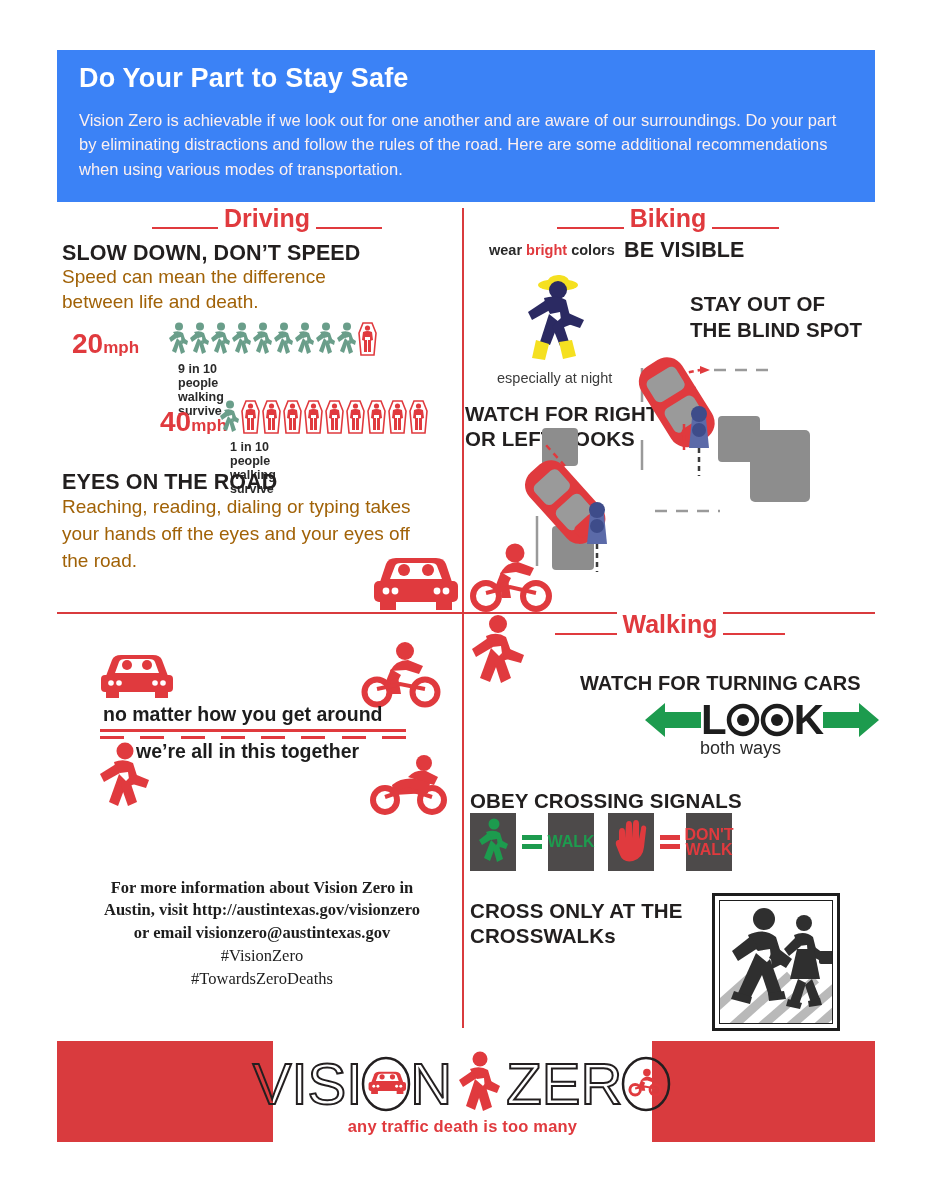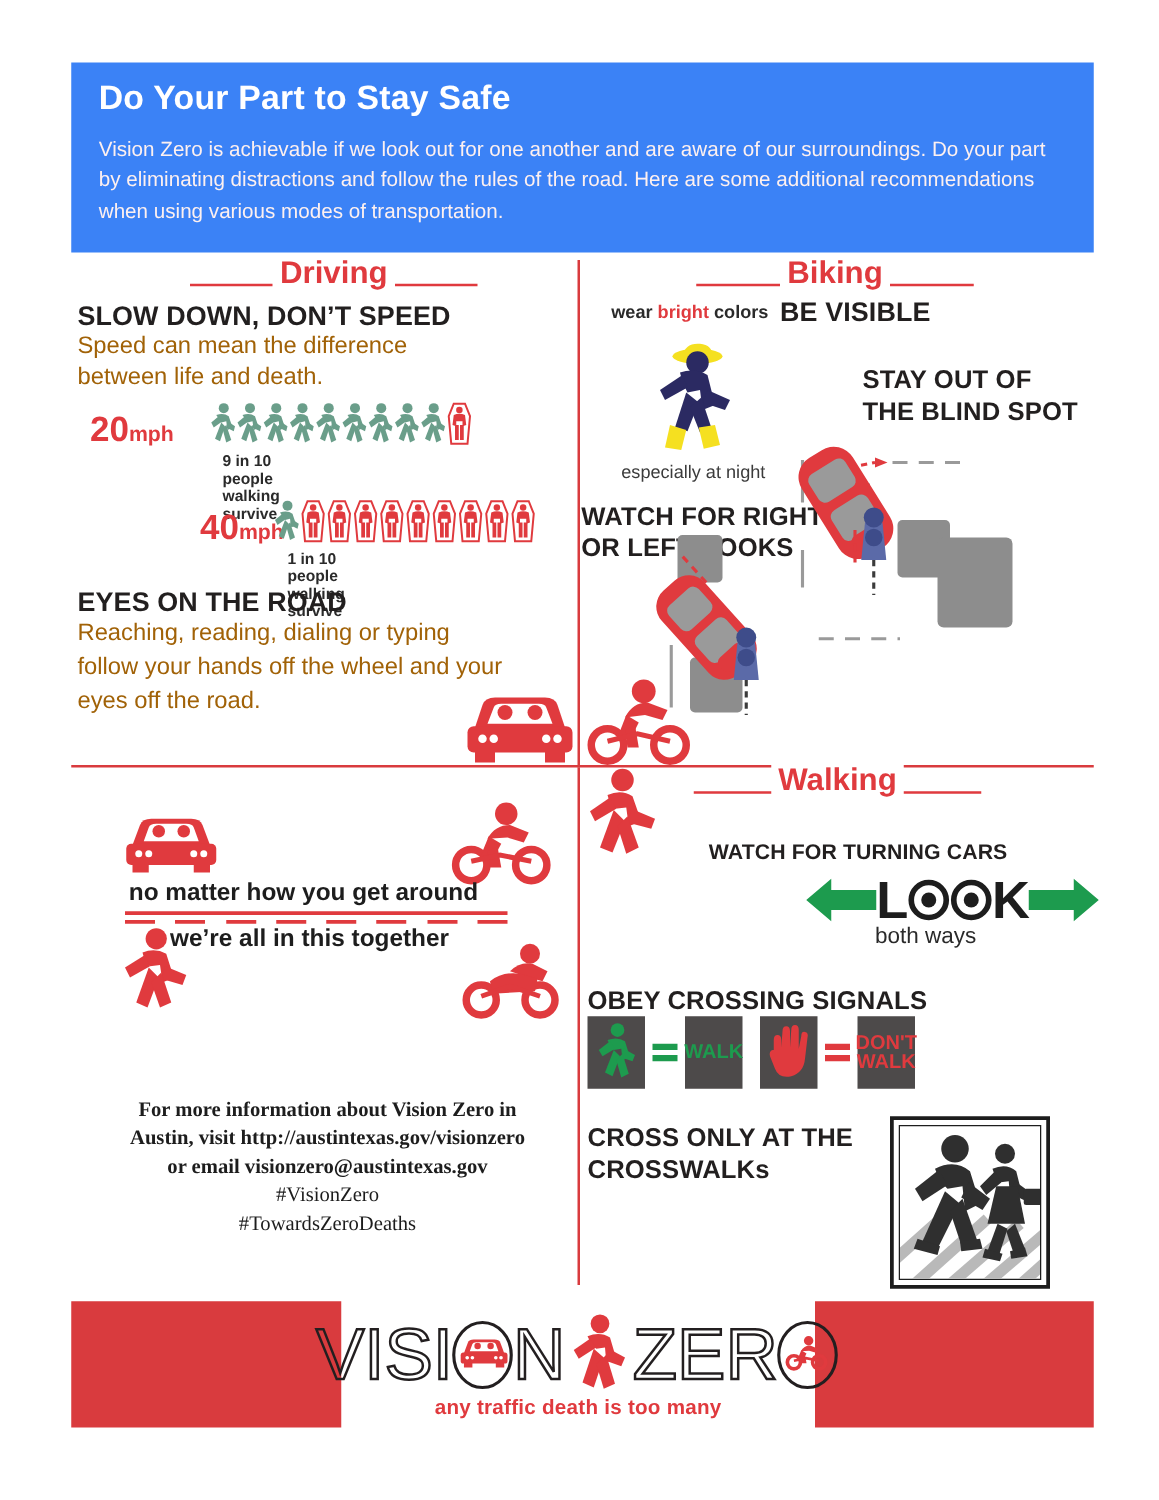"Reaching, reading, dialing or typing" div.body-light { text: follow your hands off the wheel -> takes your hands off the eyes }
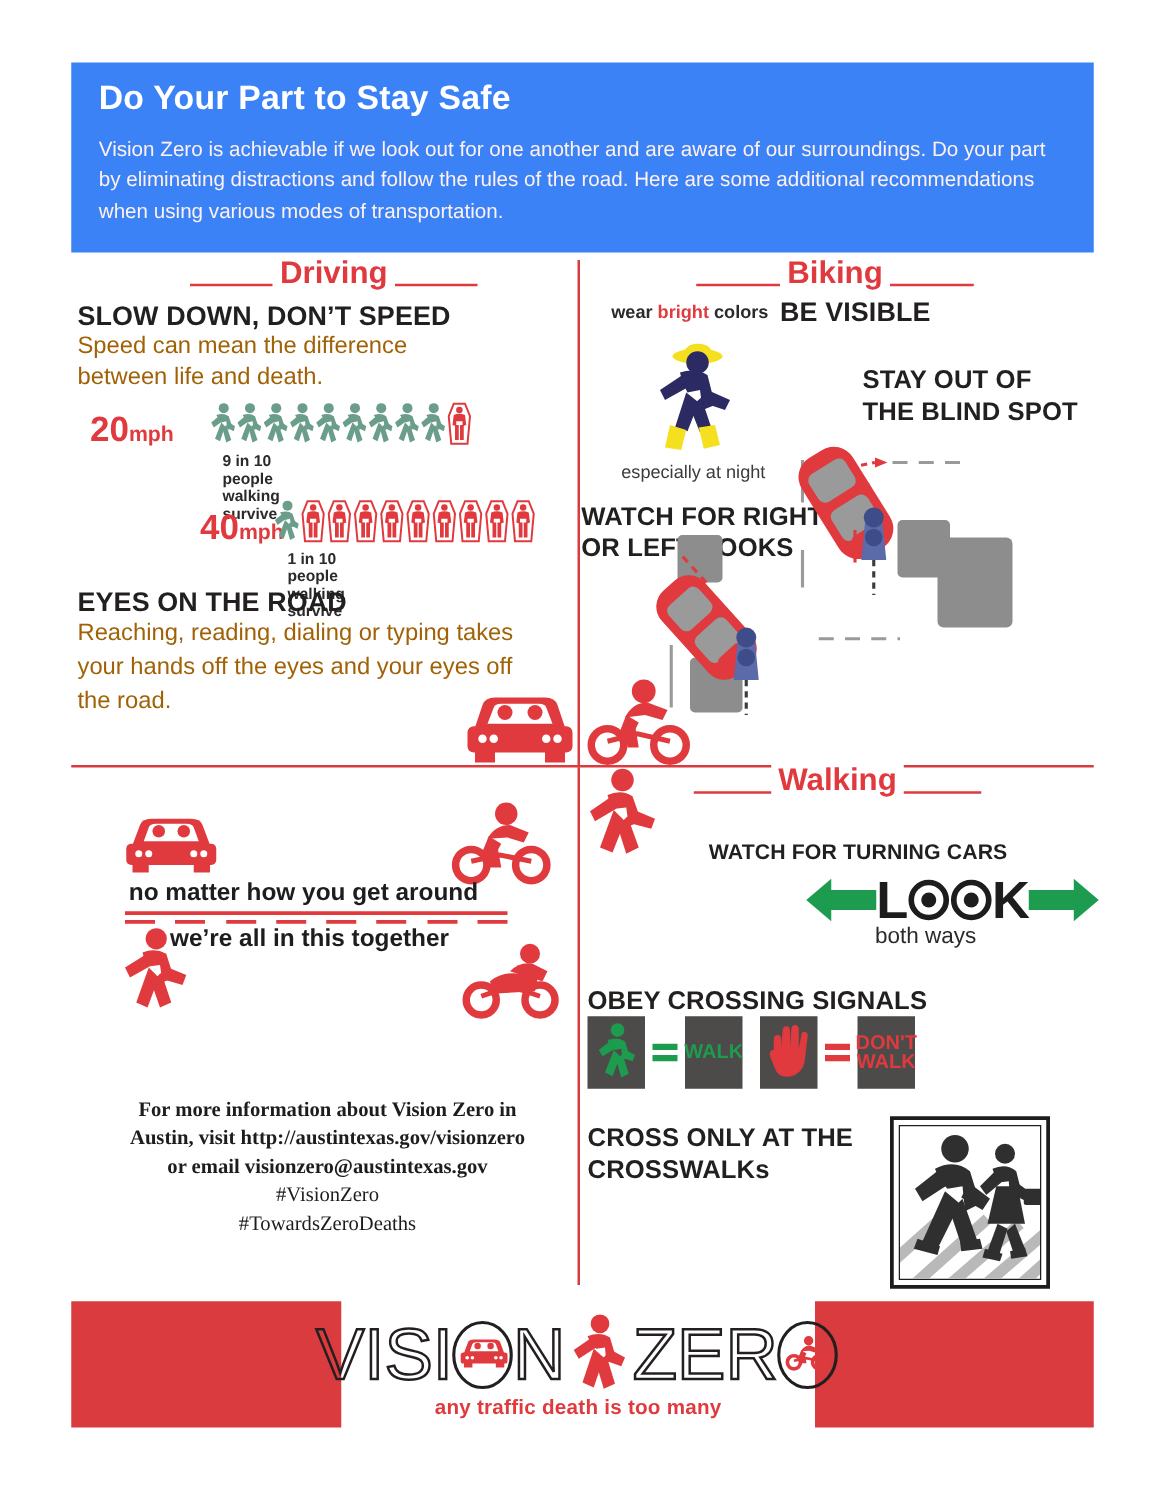"WATCH FOR TURNING CARS" #wk-turning { font-size: 17px -> 20px; left: 567px -> 580px }
